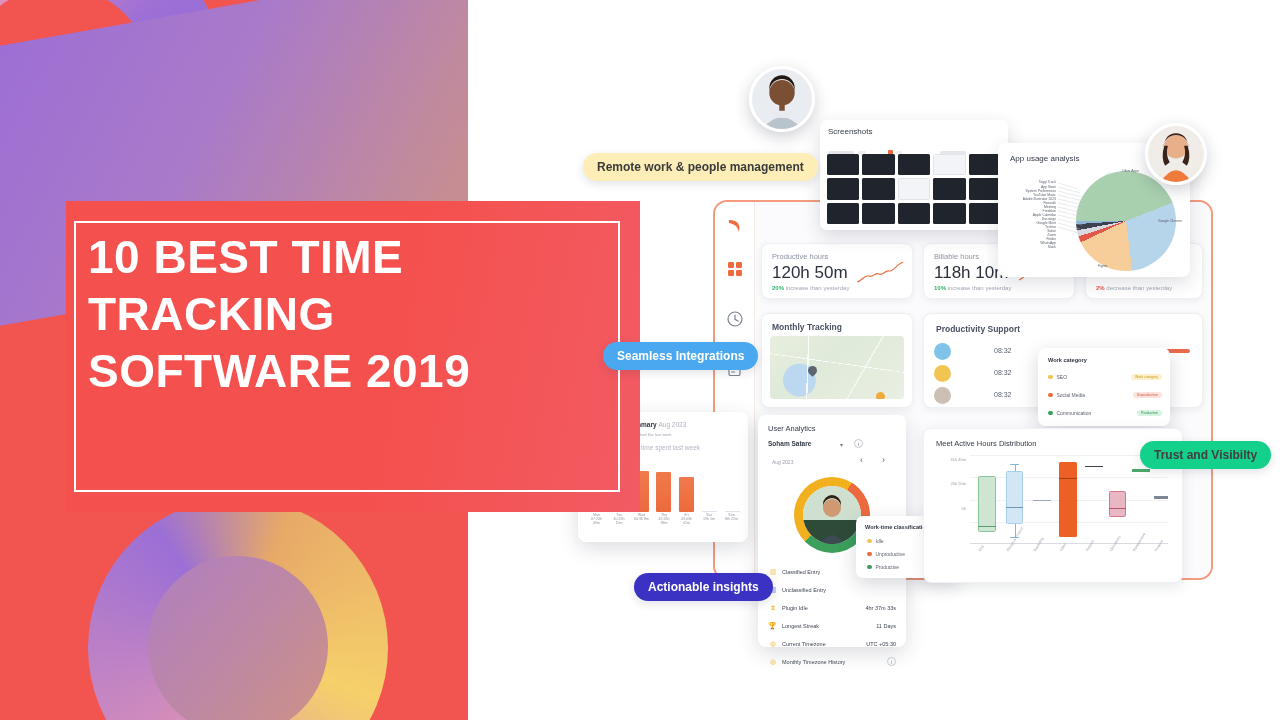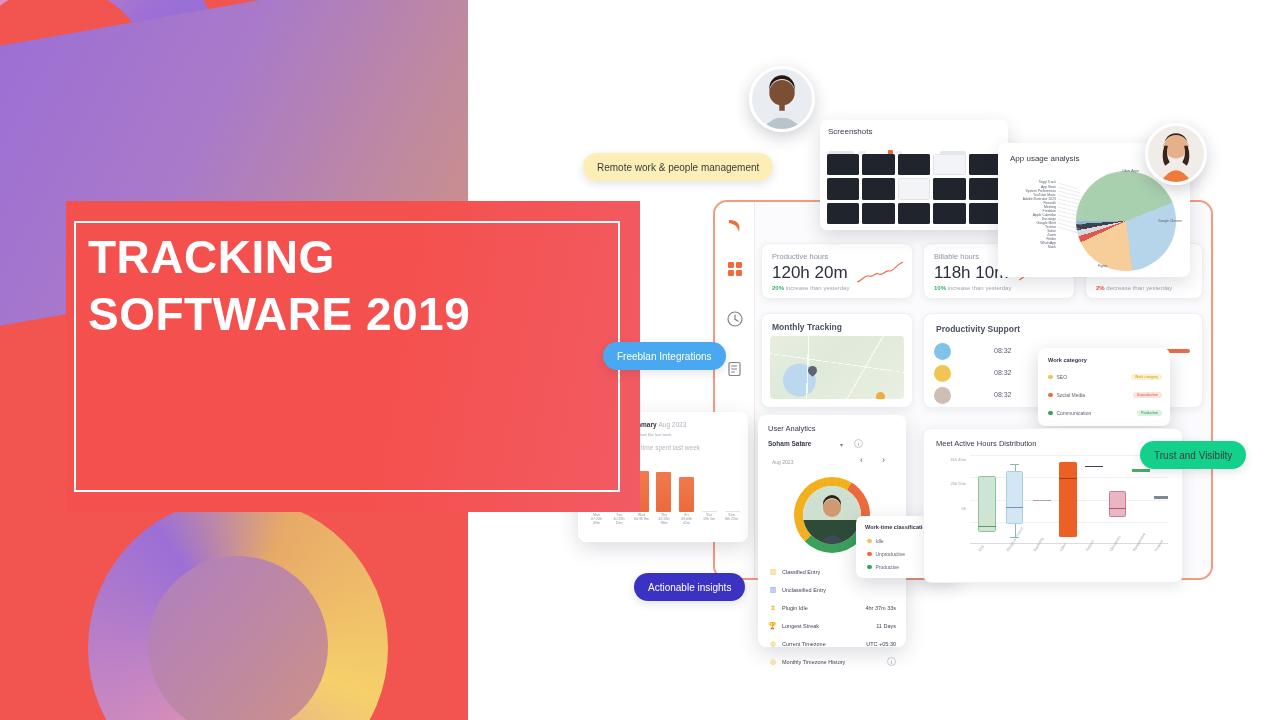"Remote work & people management" .pill { font-size: 10px -> 12px; font-weight: 400 -> 700 }
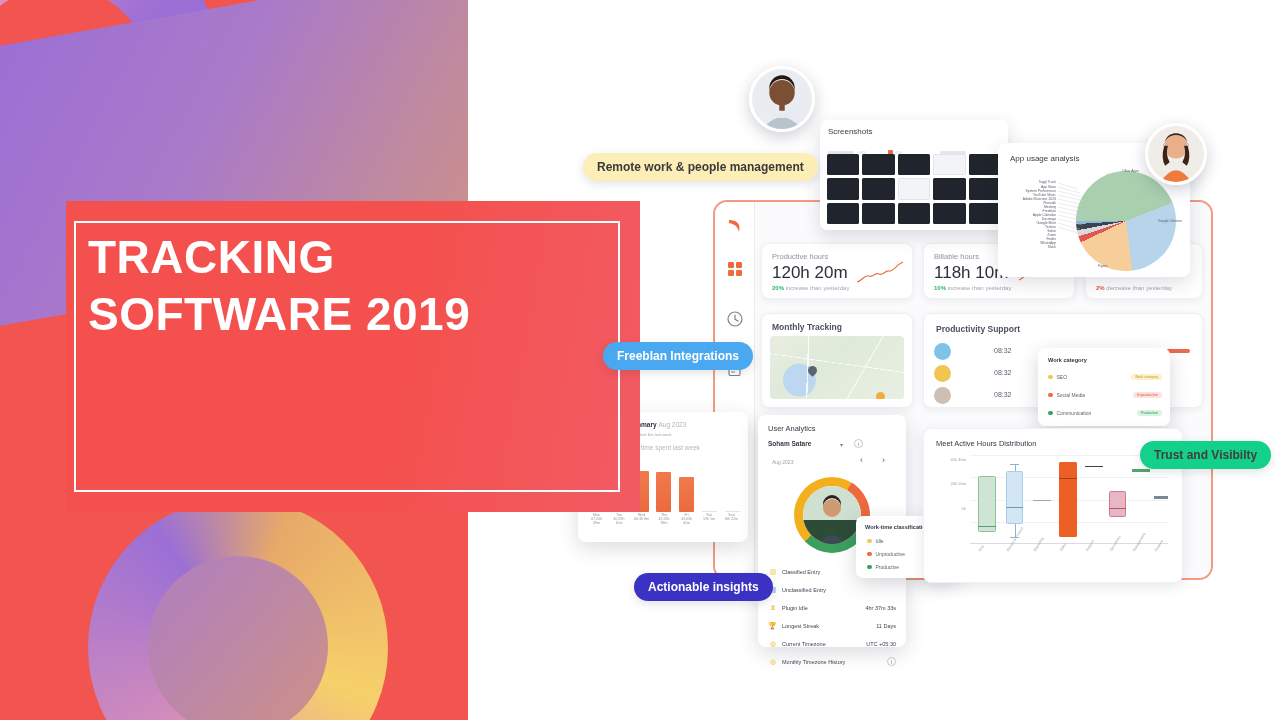"10 BEST TIME" div { html: none -> <div>10 BEST TIME</div> }
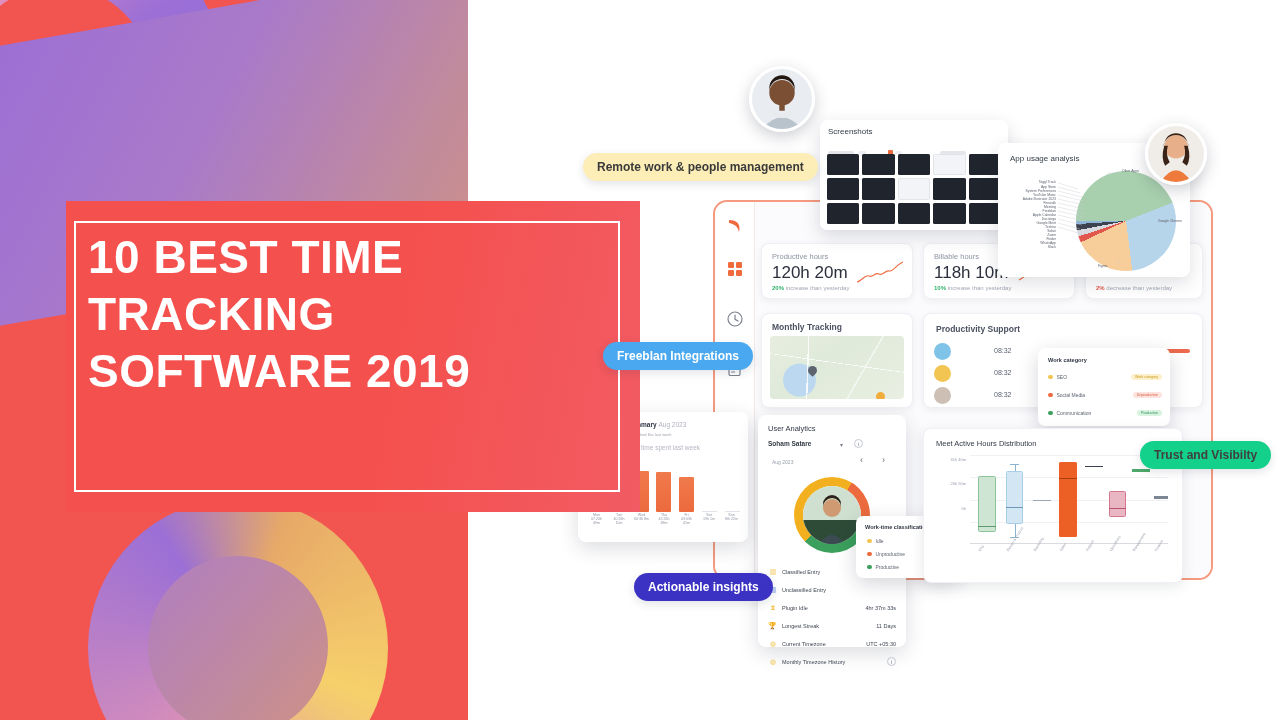"120h 20m" div.val { text: 20m -> 50m }
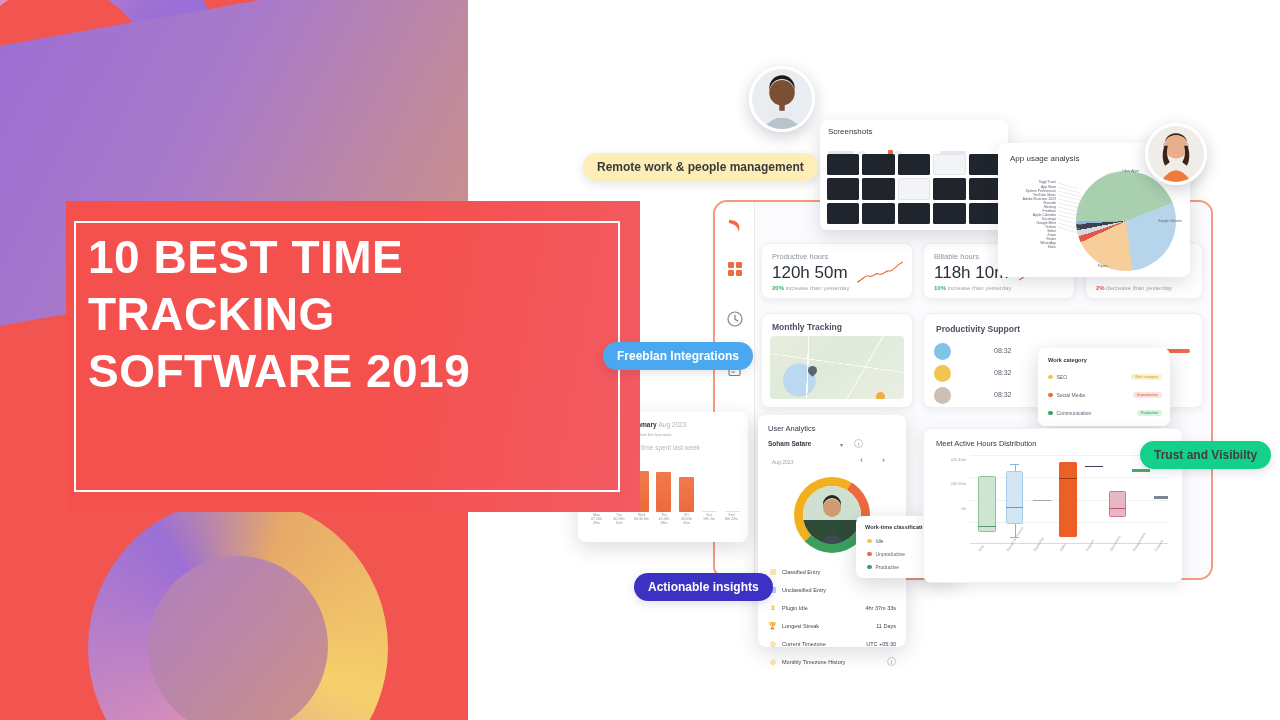"Freeblan Integrations" div.pill { text: Freeblan -> Seamless }
